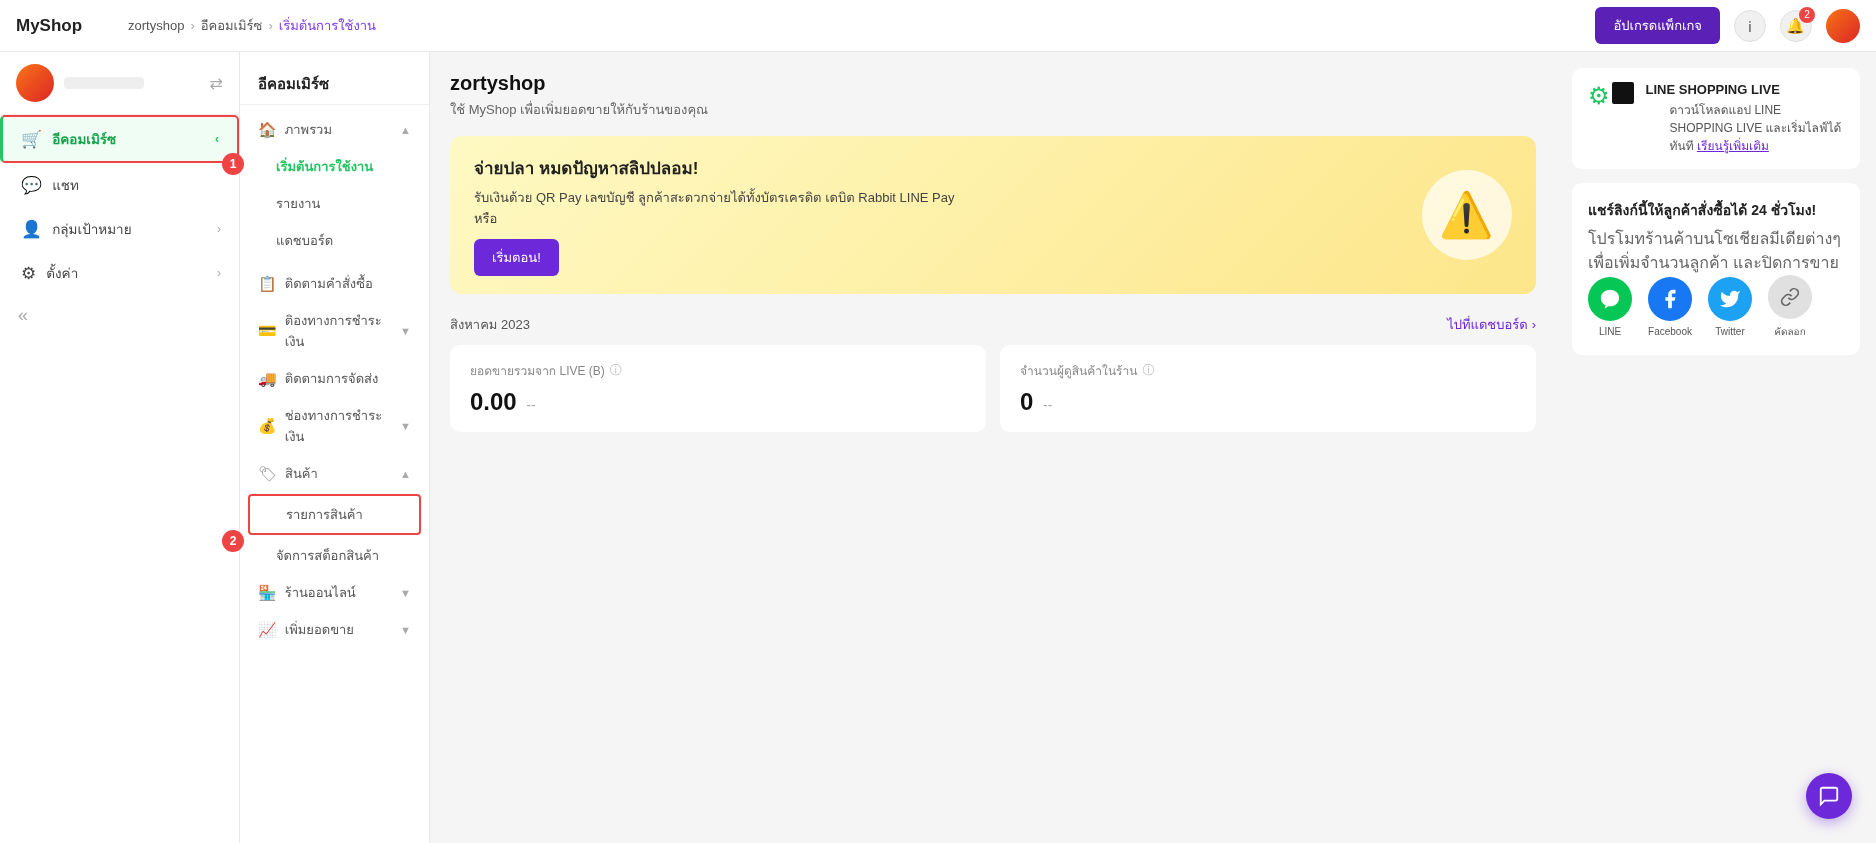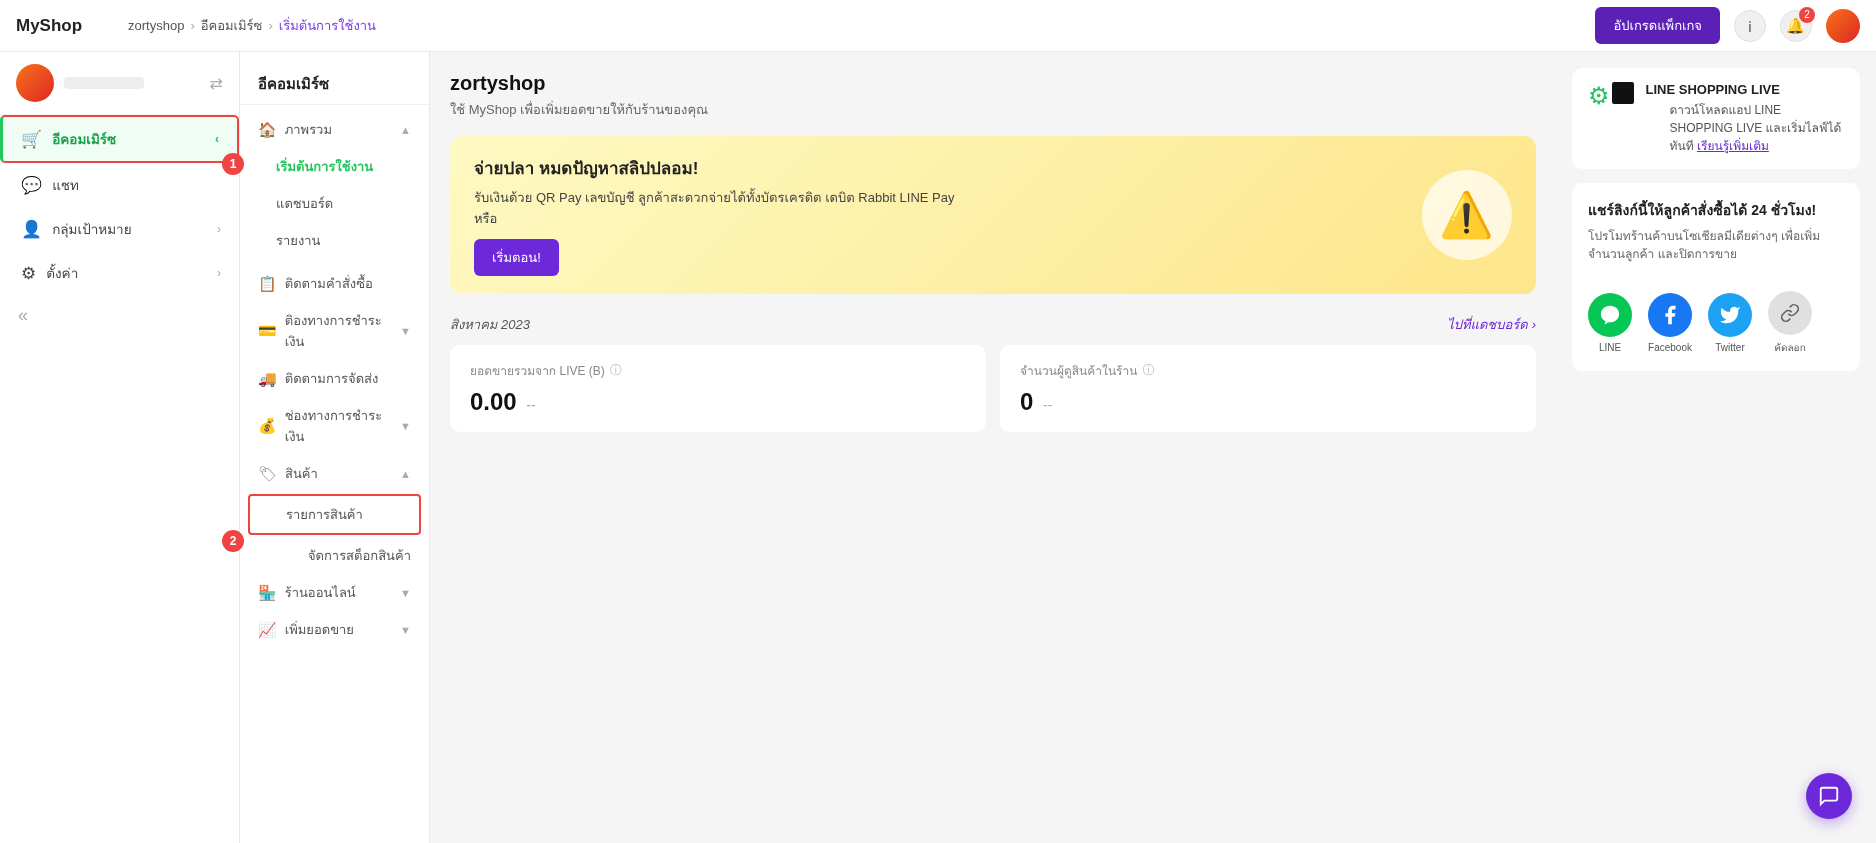"แดชบอร์ด" div.submenu-item { order: before "รายงาน" -> after "รายงาน" }
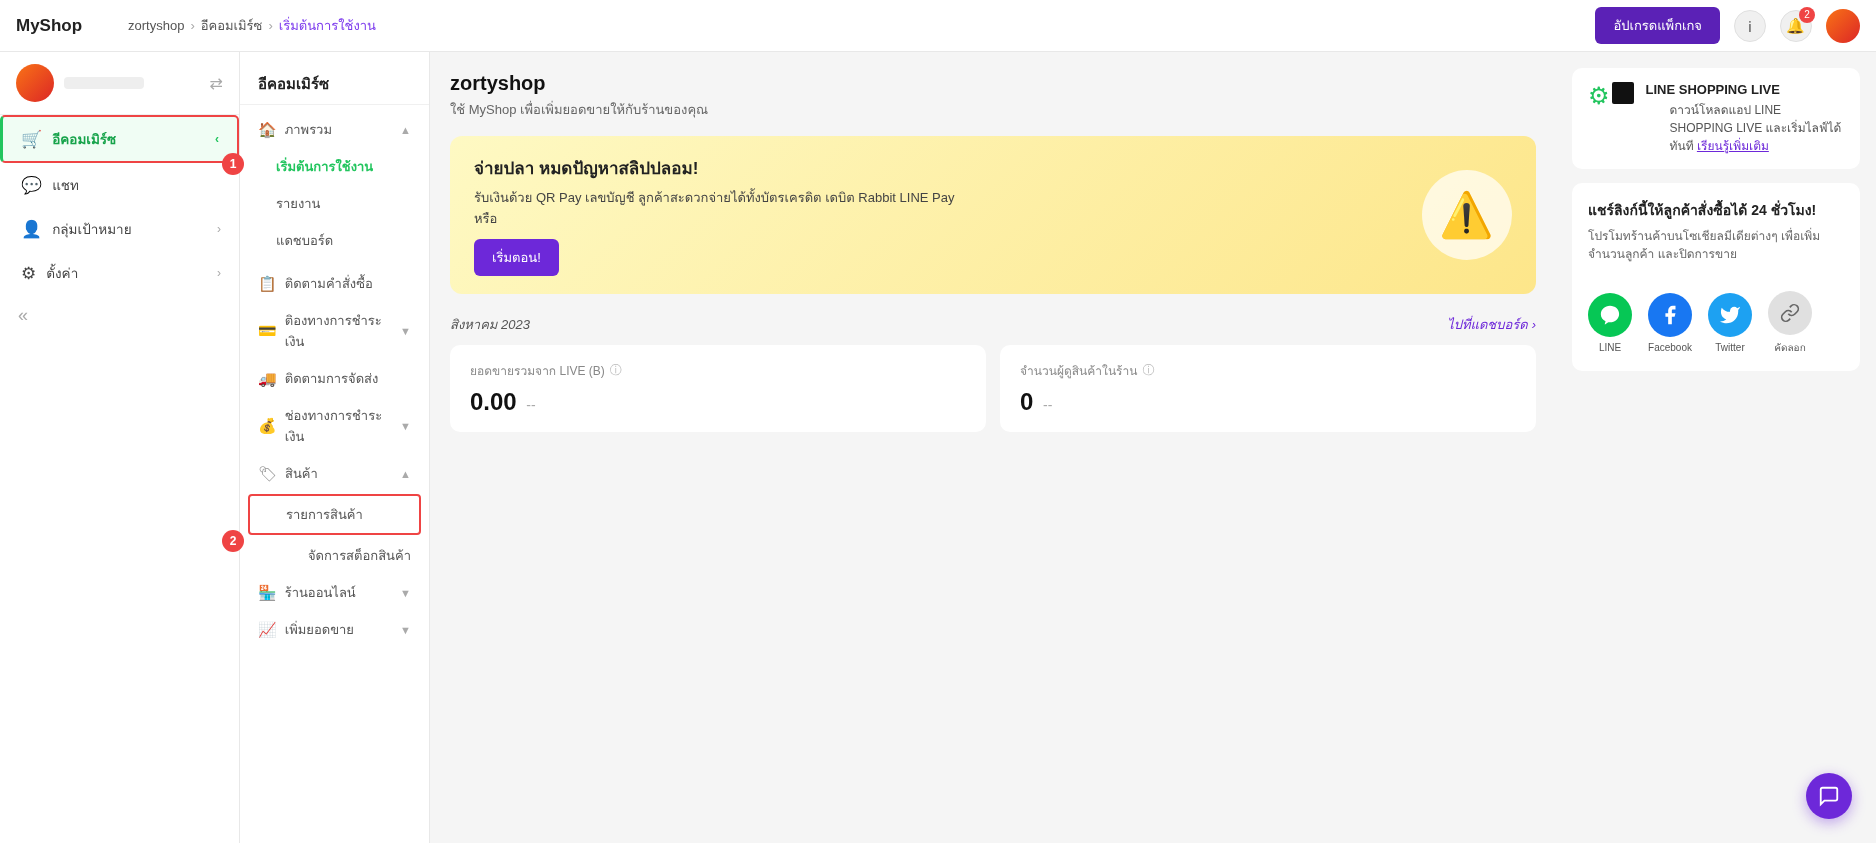"โปรโมทร้านค้าบนโซเชียลมีเดียต่างๆ" .share-card p { font-size: 12px -> 16px; margin-bottom: 28px -> 0 }
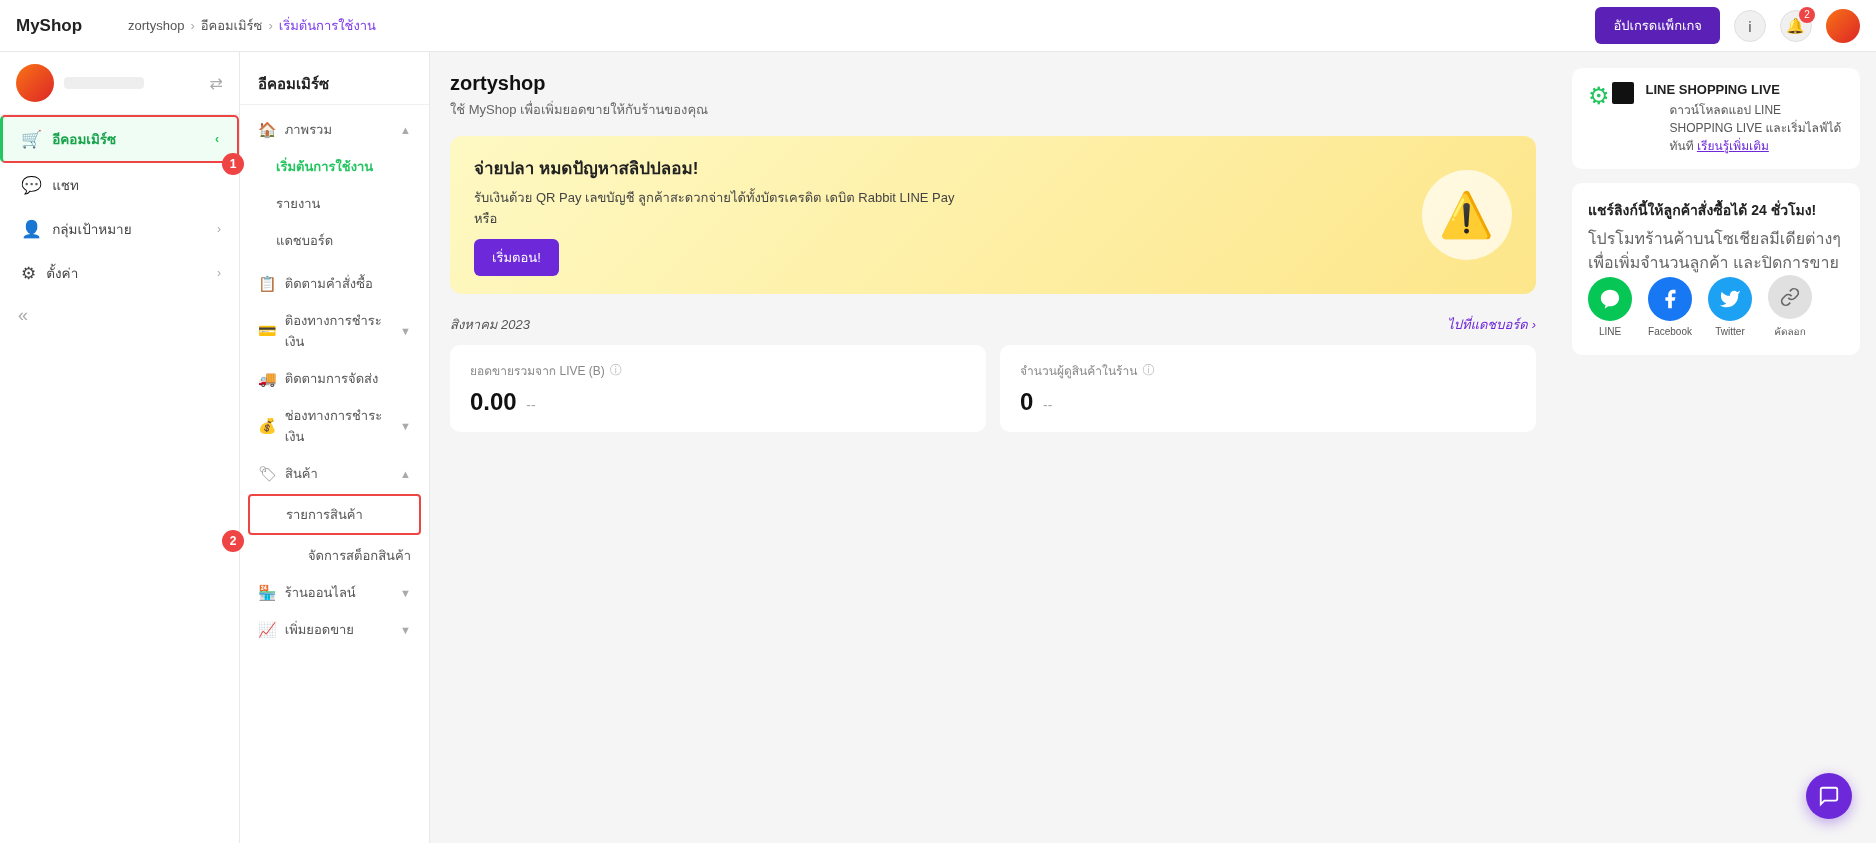"สิงหาคม 2023" .stats-header { font-style: italic -> none }
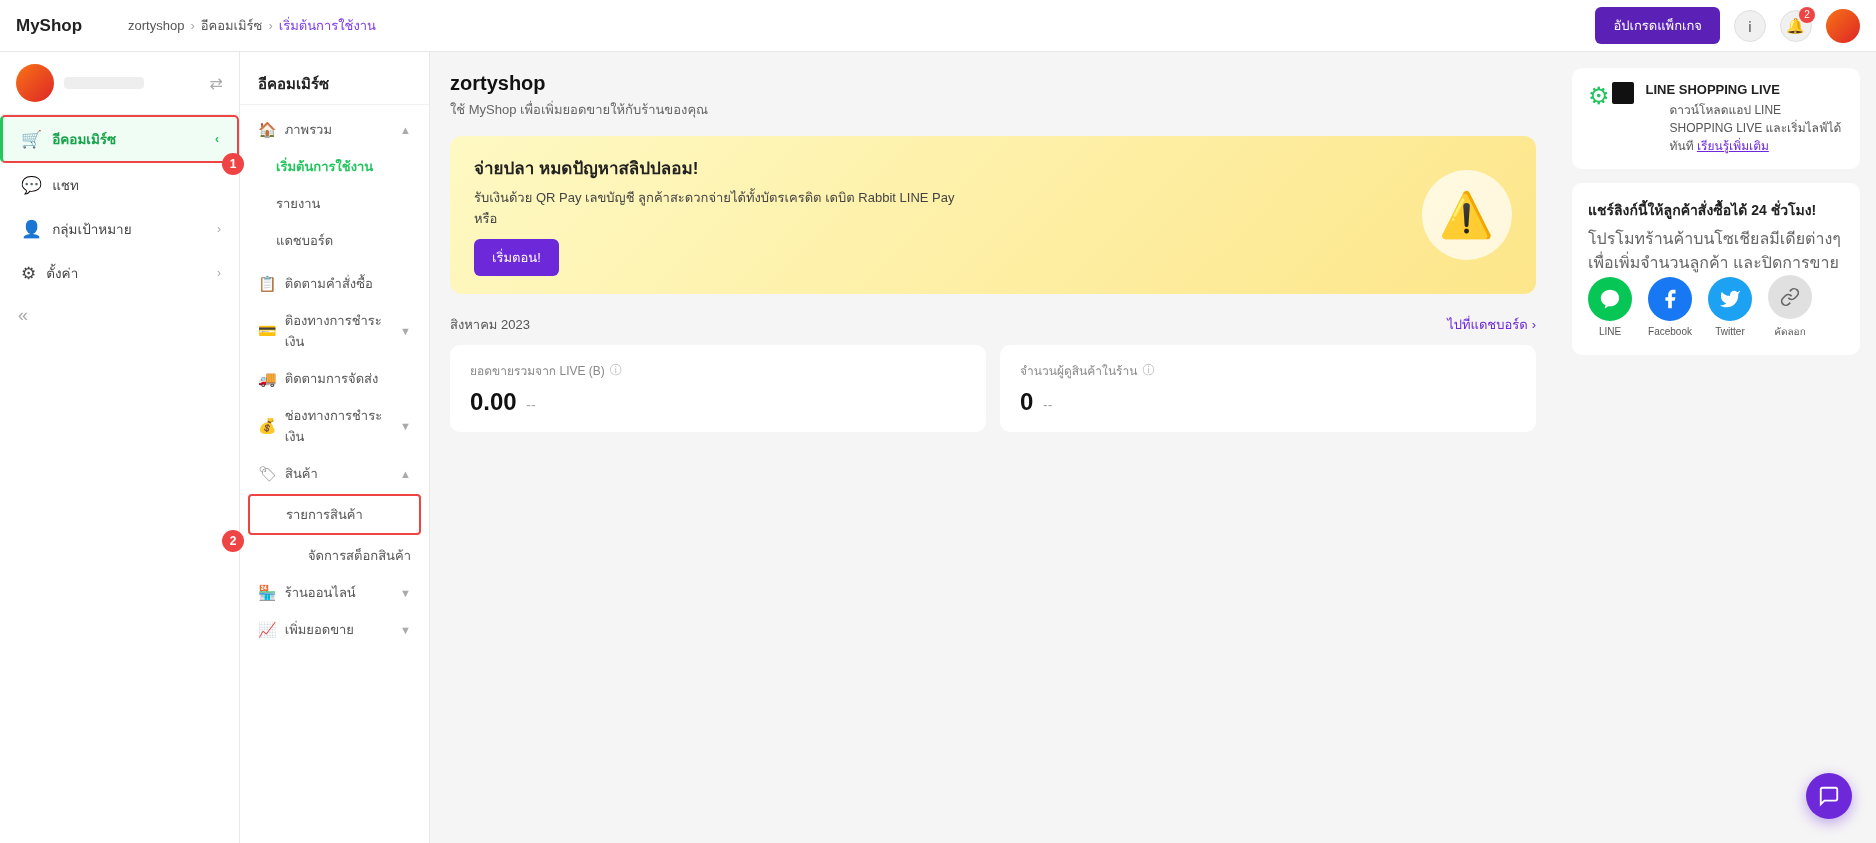"จัดการสต็อกสินค้า" div.submenu-item { justify-content: flex-end -> none }
